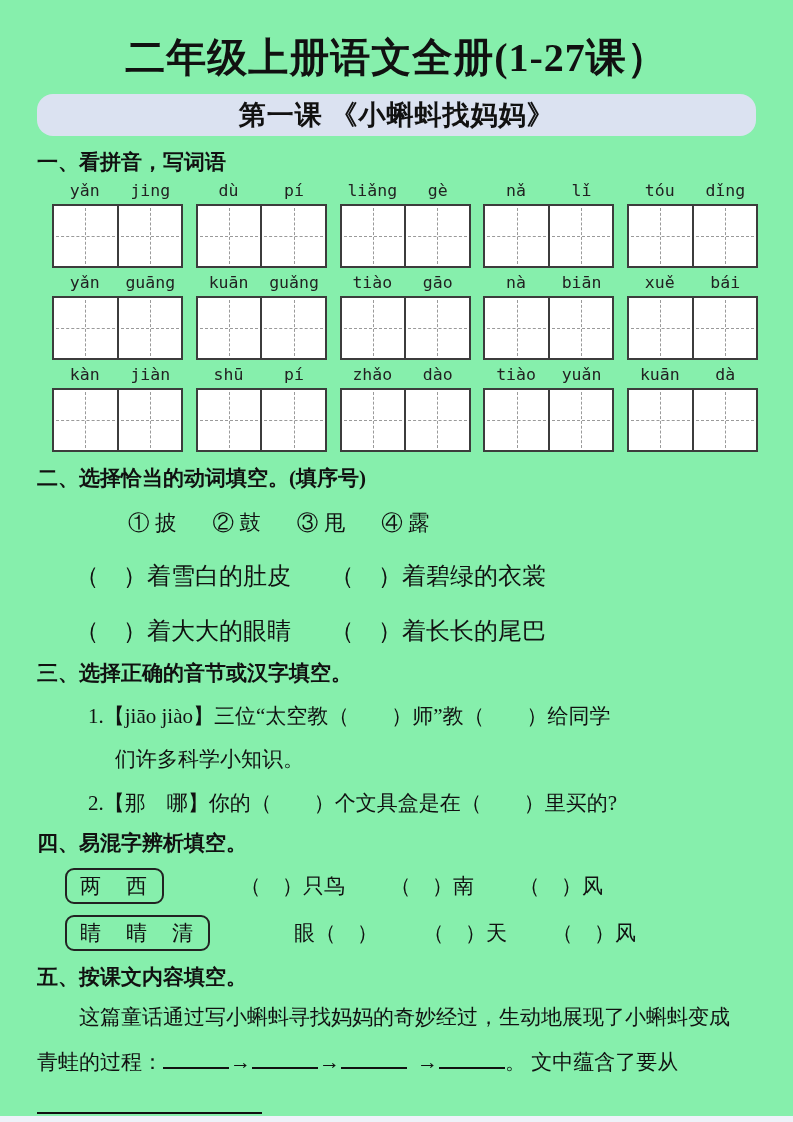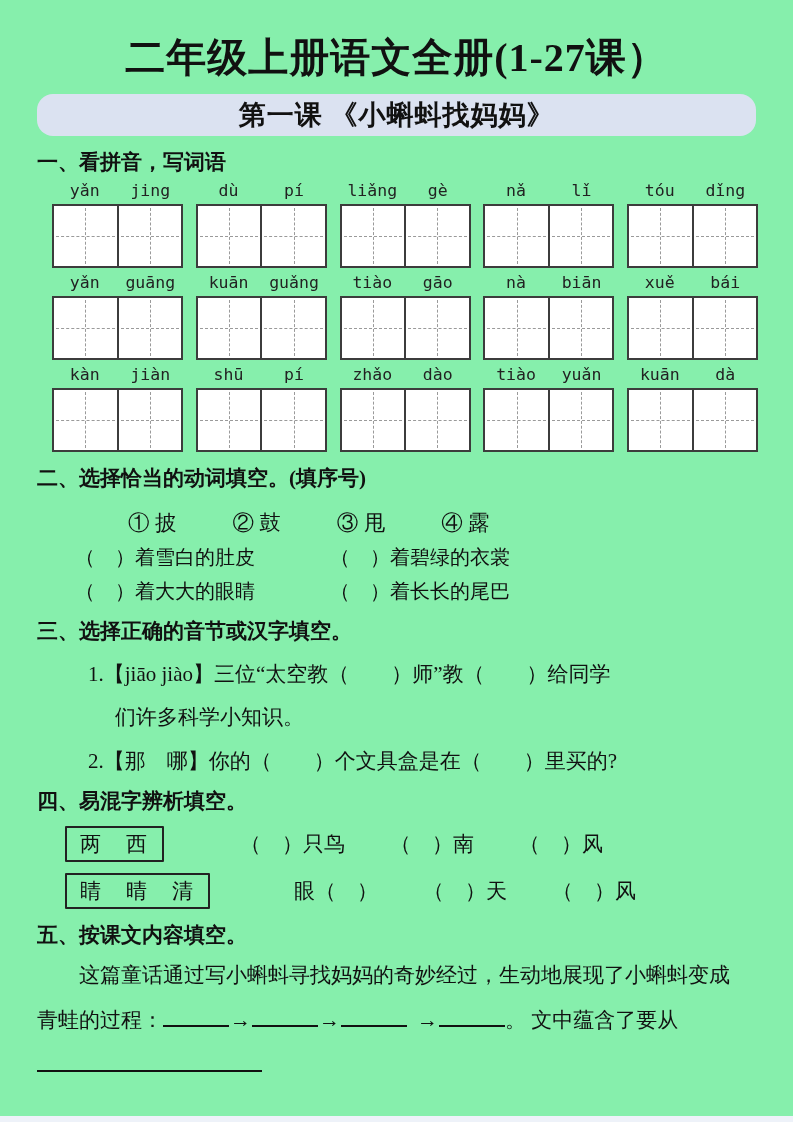"① 披" .opt-row { gap: 56px -> 36px }
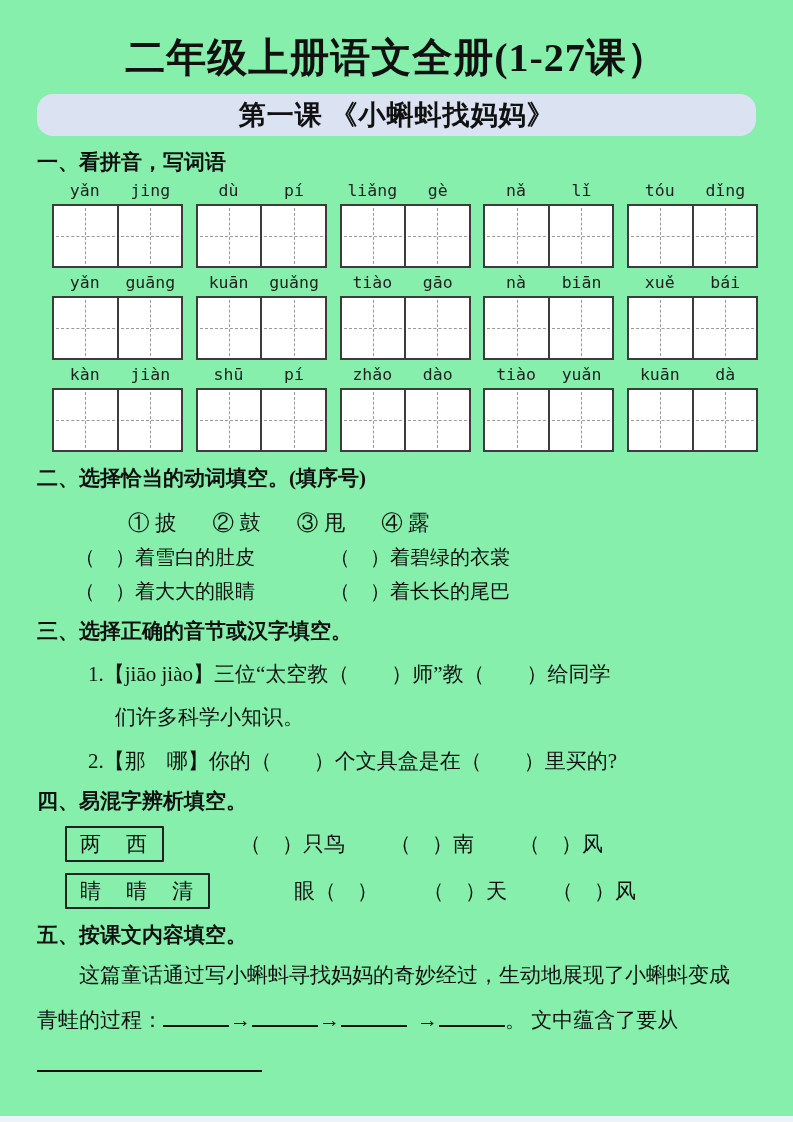"（ ）着雪白的肚皮" .s2-row { font-size: 20px -> 24px; margin-top: 7px -> 23px }
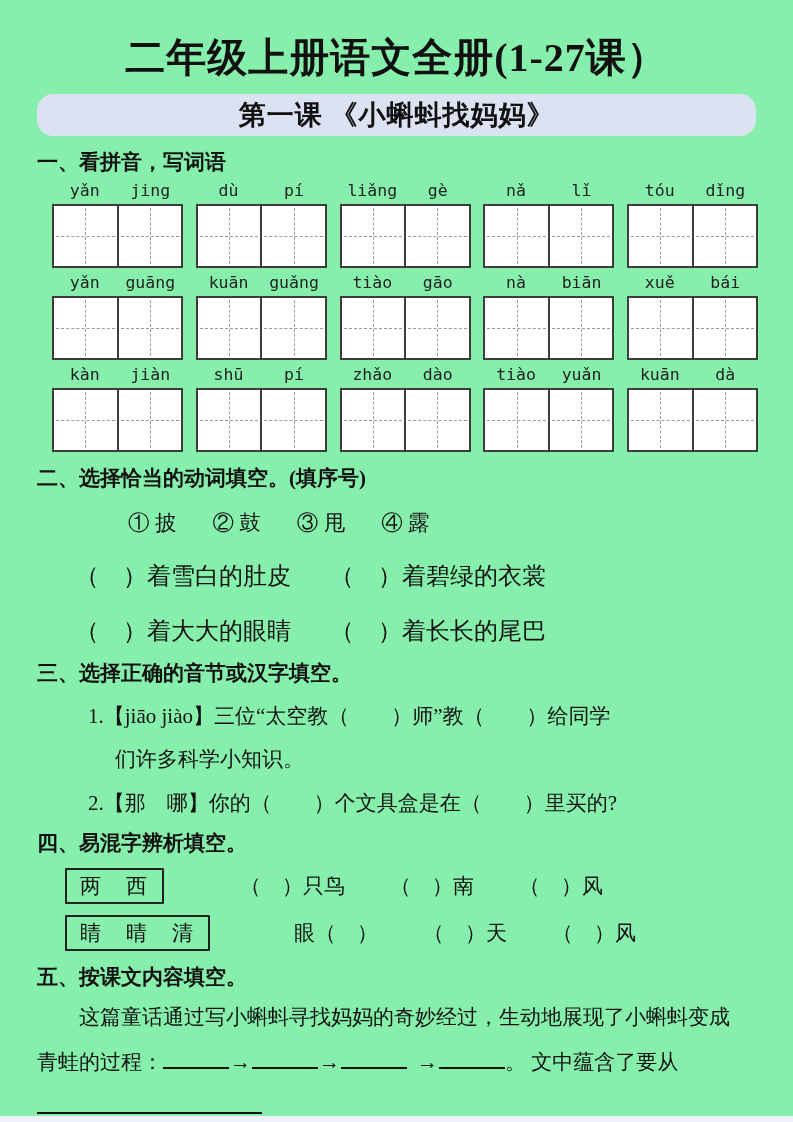"两 西" .char-box { border-radius: 1px -> 9px }
